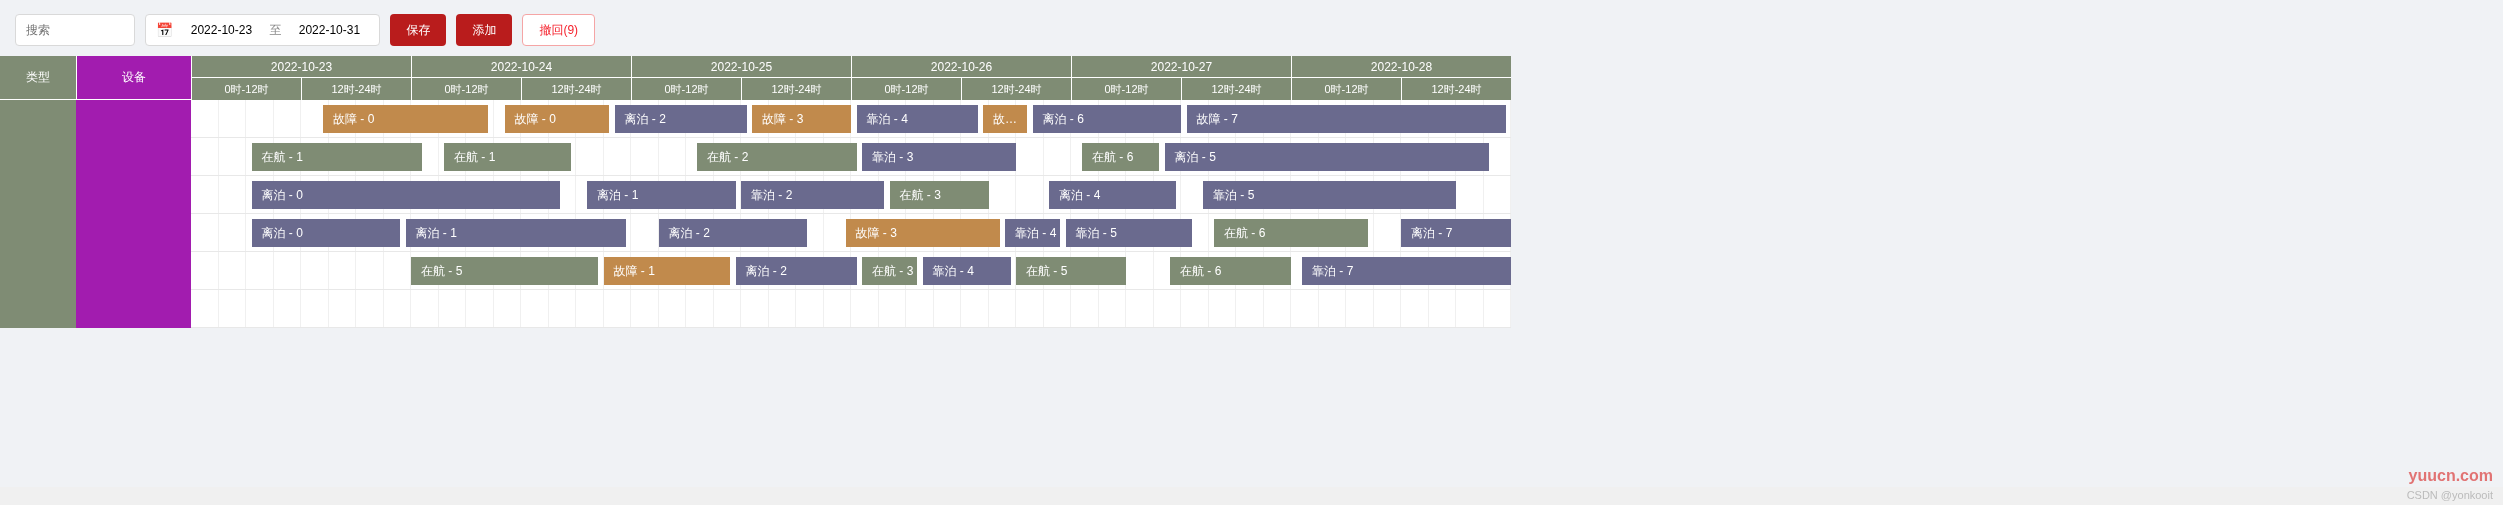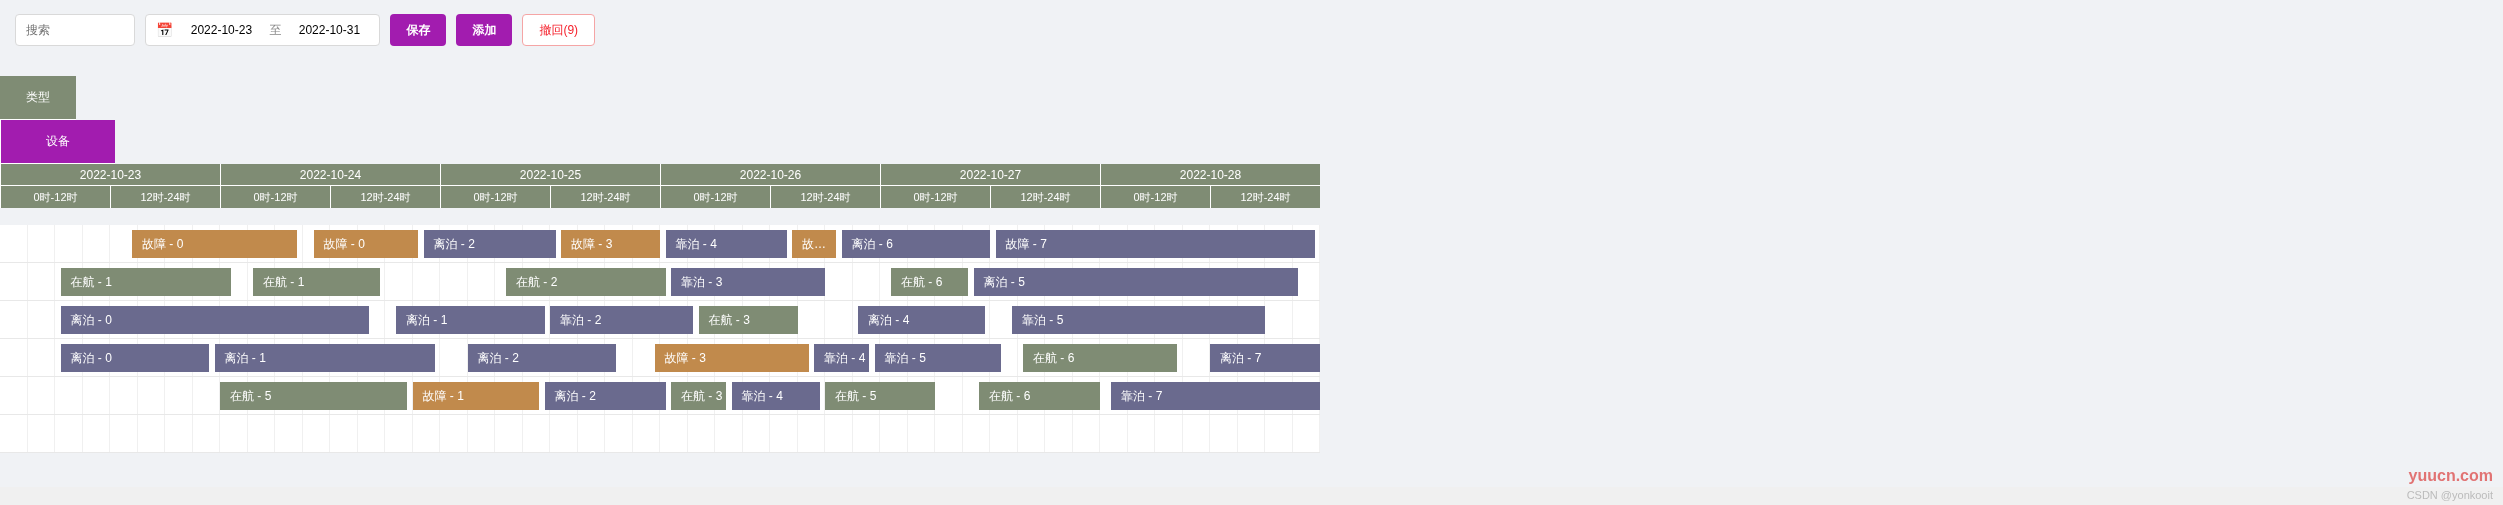"保存" .btn-primary { background: #a21caf -> #b91c1c; font-weight: bold -> none }
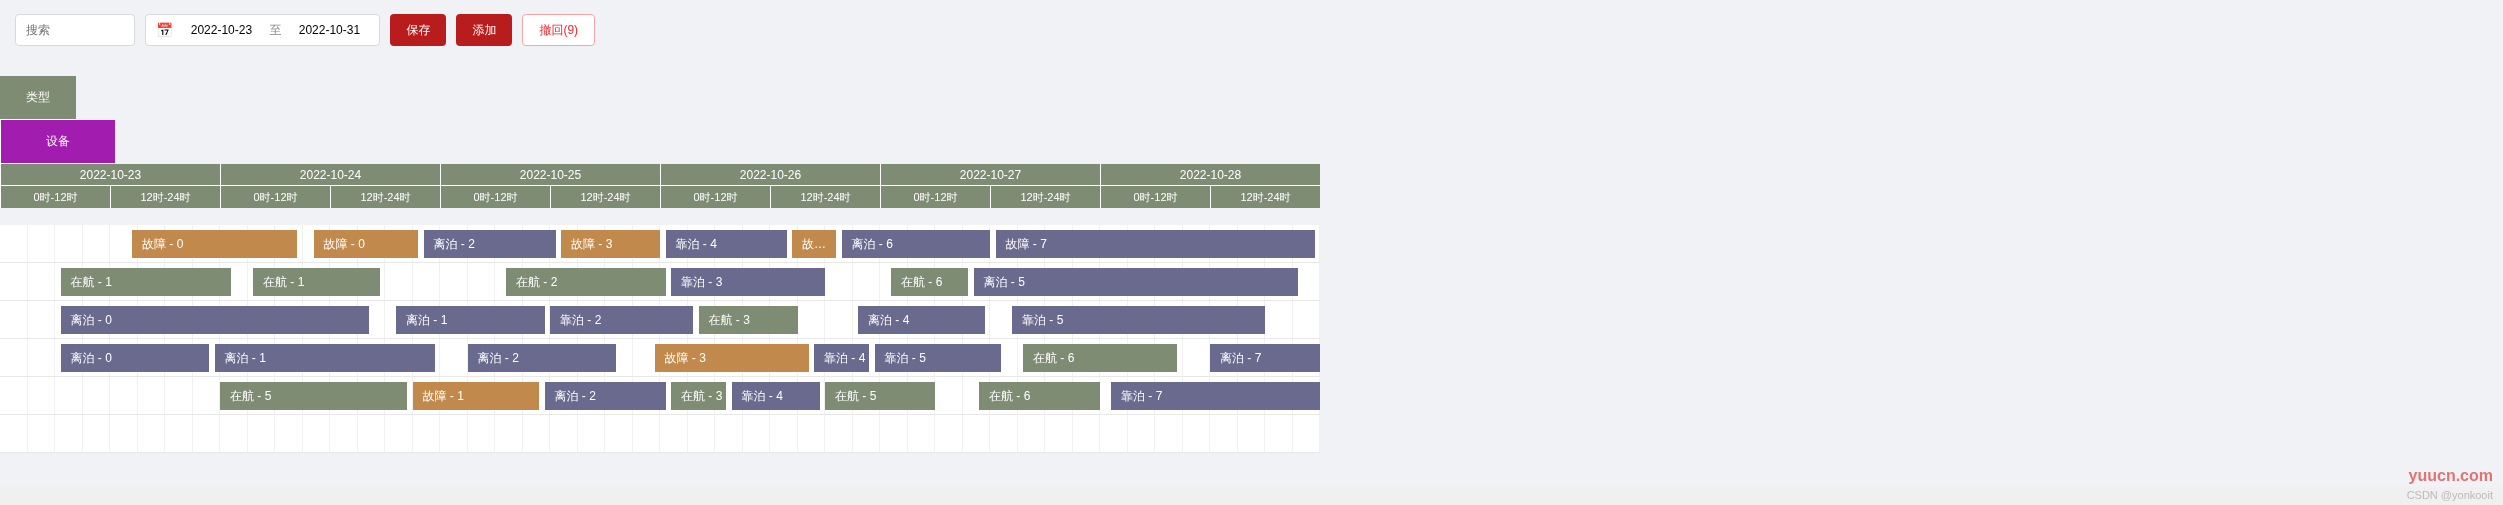"类型" .gantt { flex-direction: column -> none; top: 76px -> 56px }
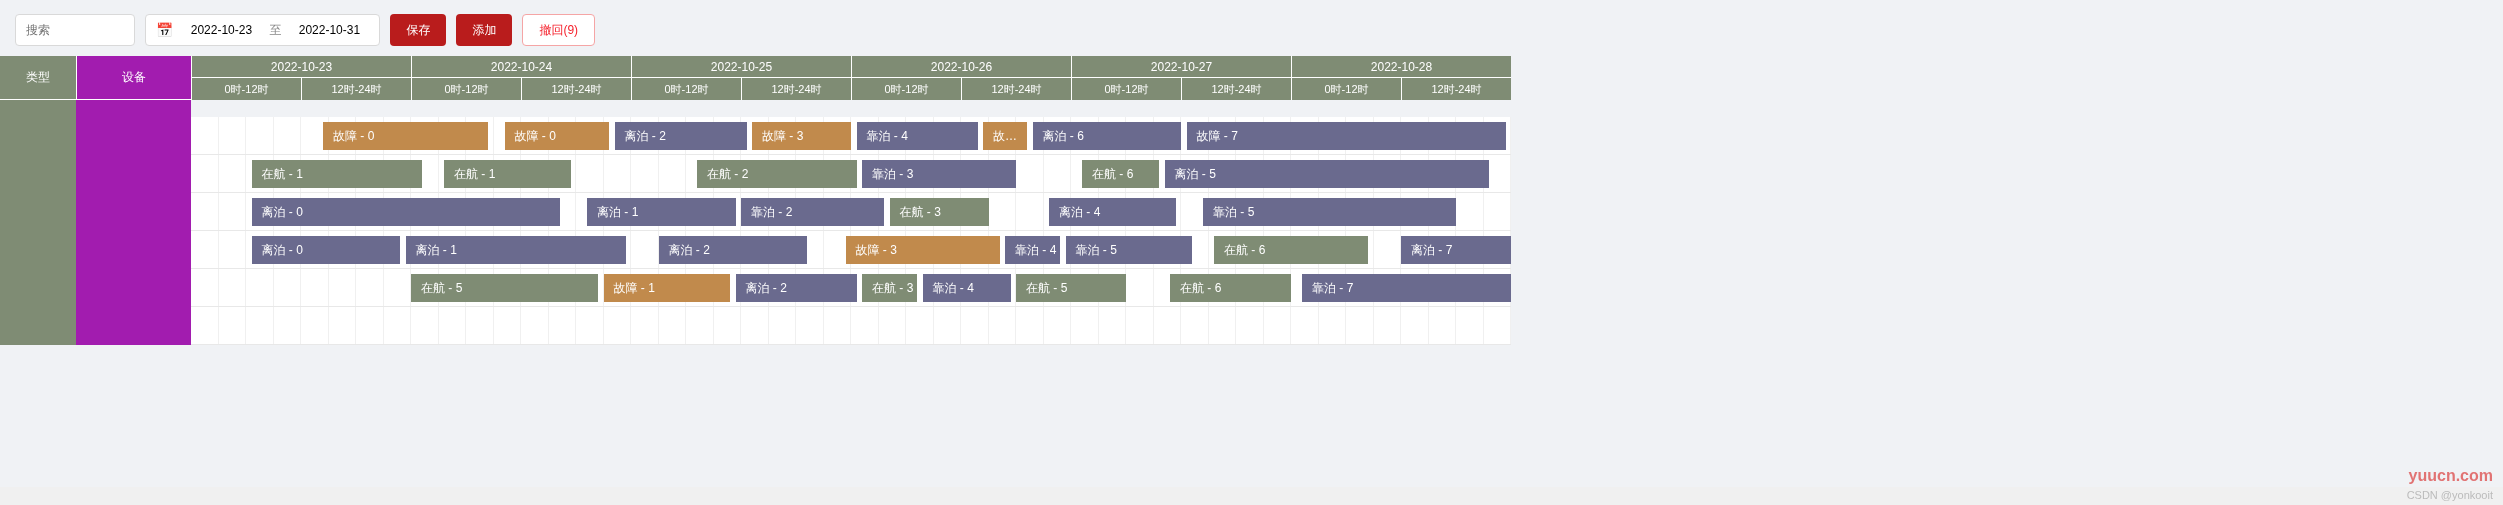"故障 - 0" div.tl-body-row { margin-top: 17px -> none }
